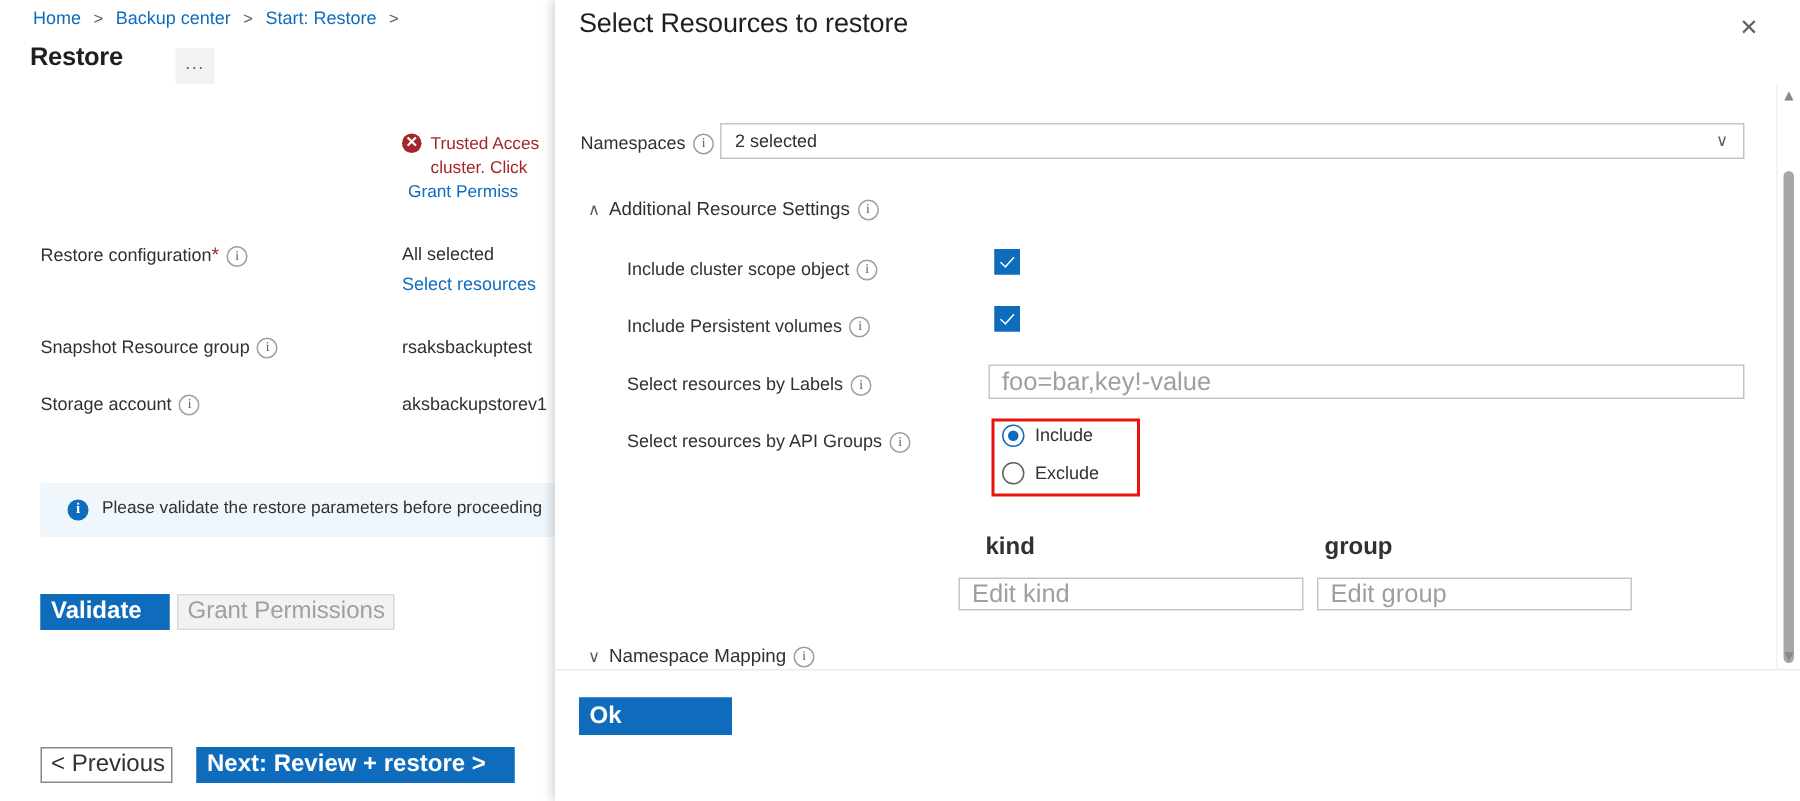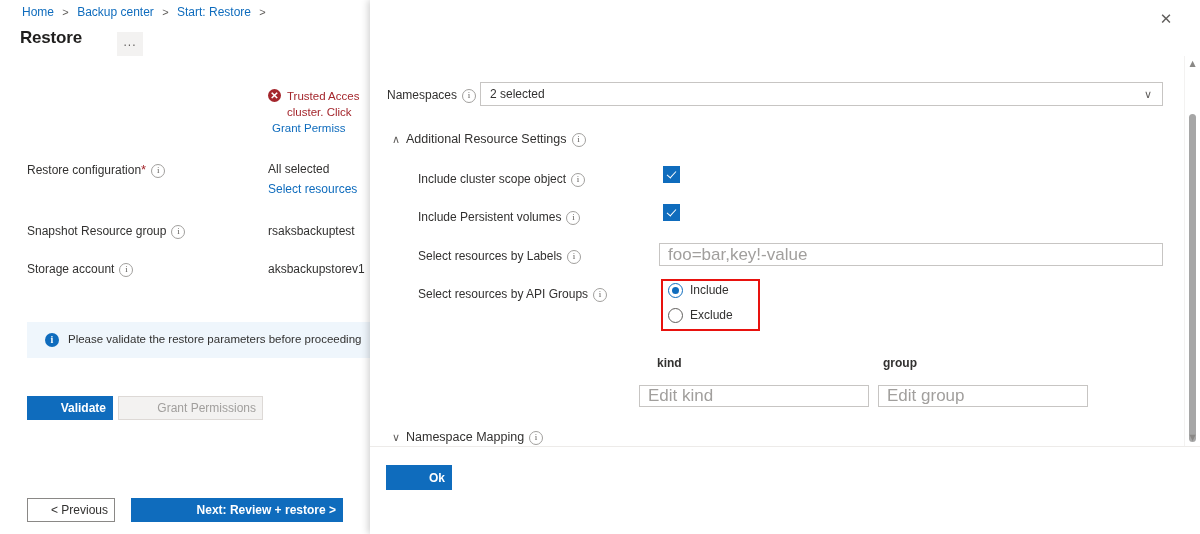"Select Resources to restore" div { html: none -> <div>Select Resources to restore</div> }
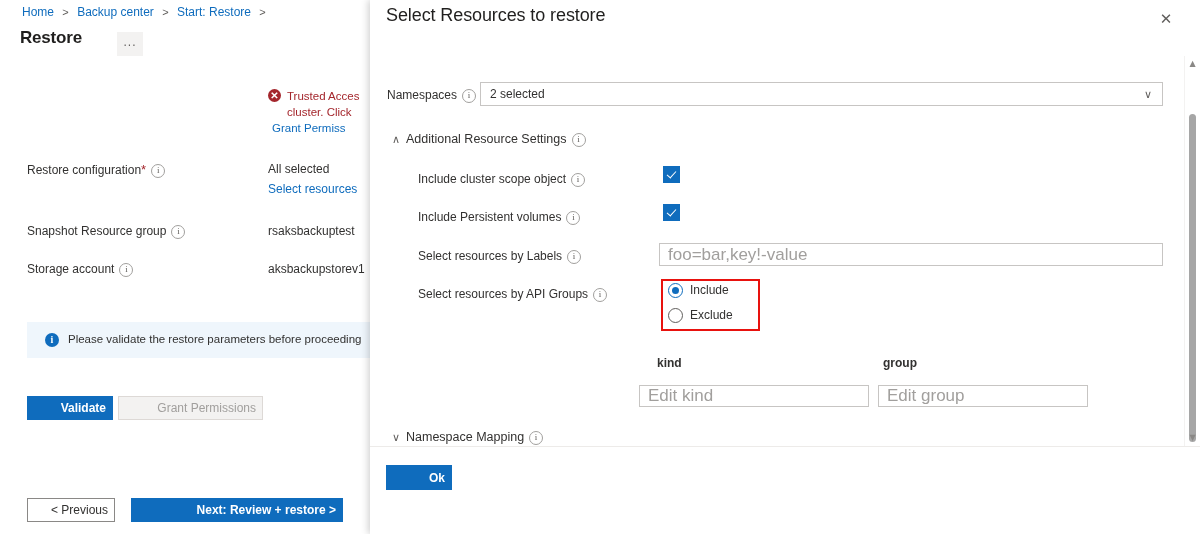"kind" .col-head { font-size: 12px -> 16px }
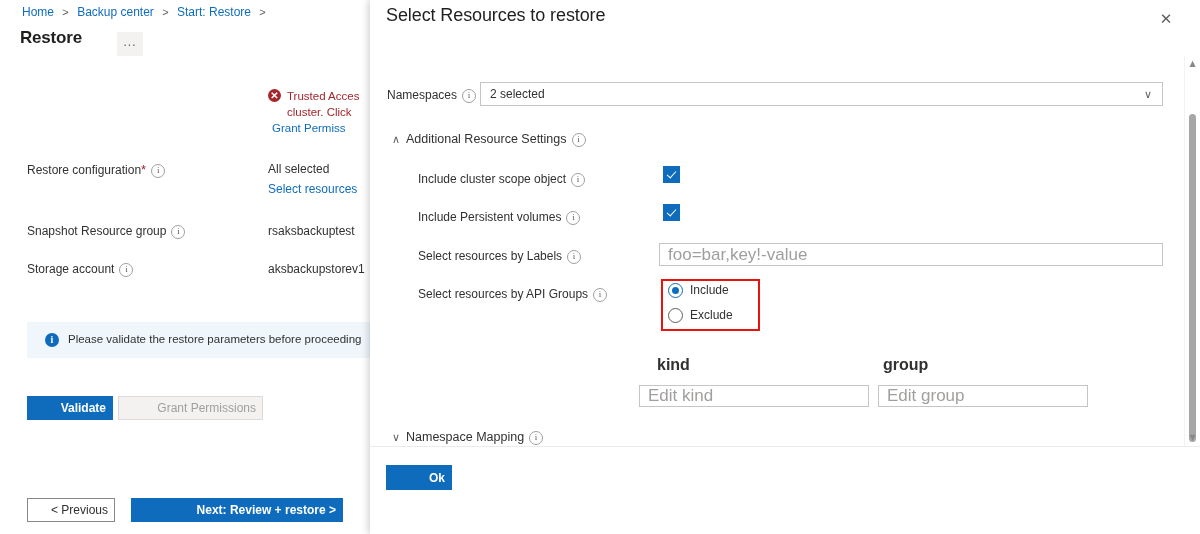"Validate" .btn { font-size: 12px -> 16px; text-align: right -> left }
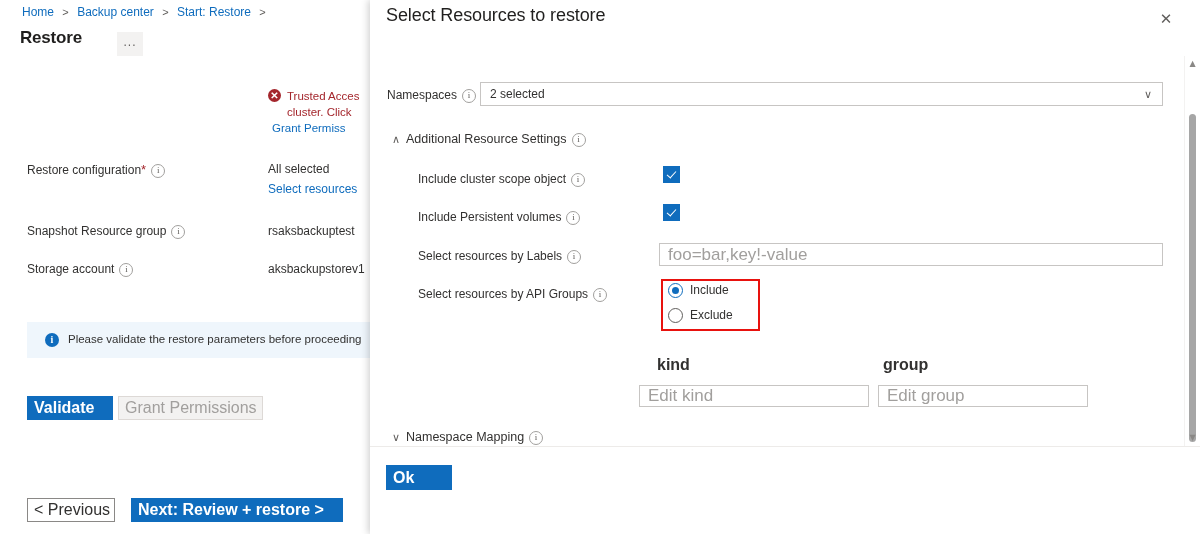"Ok" #ok-btn { width: 66px -> 102px }
